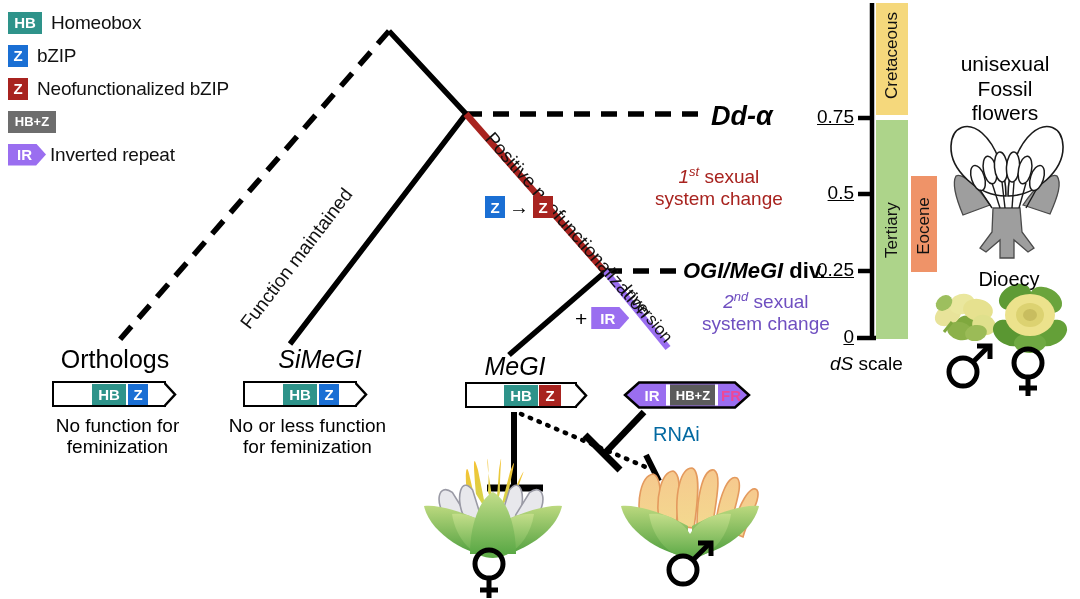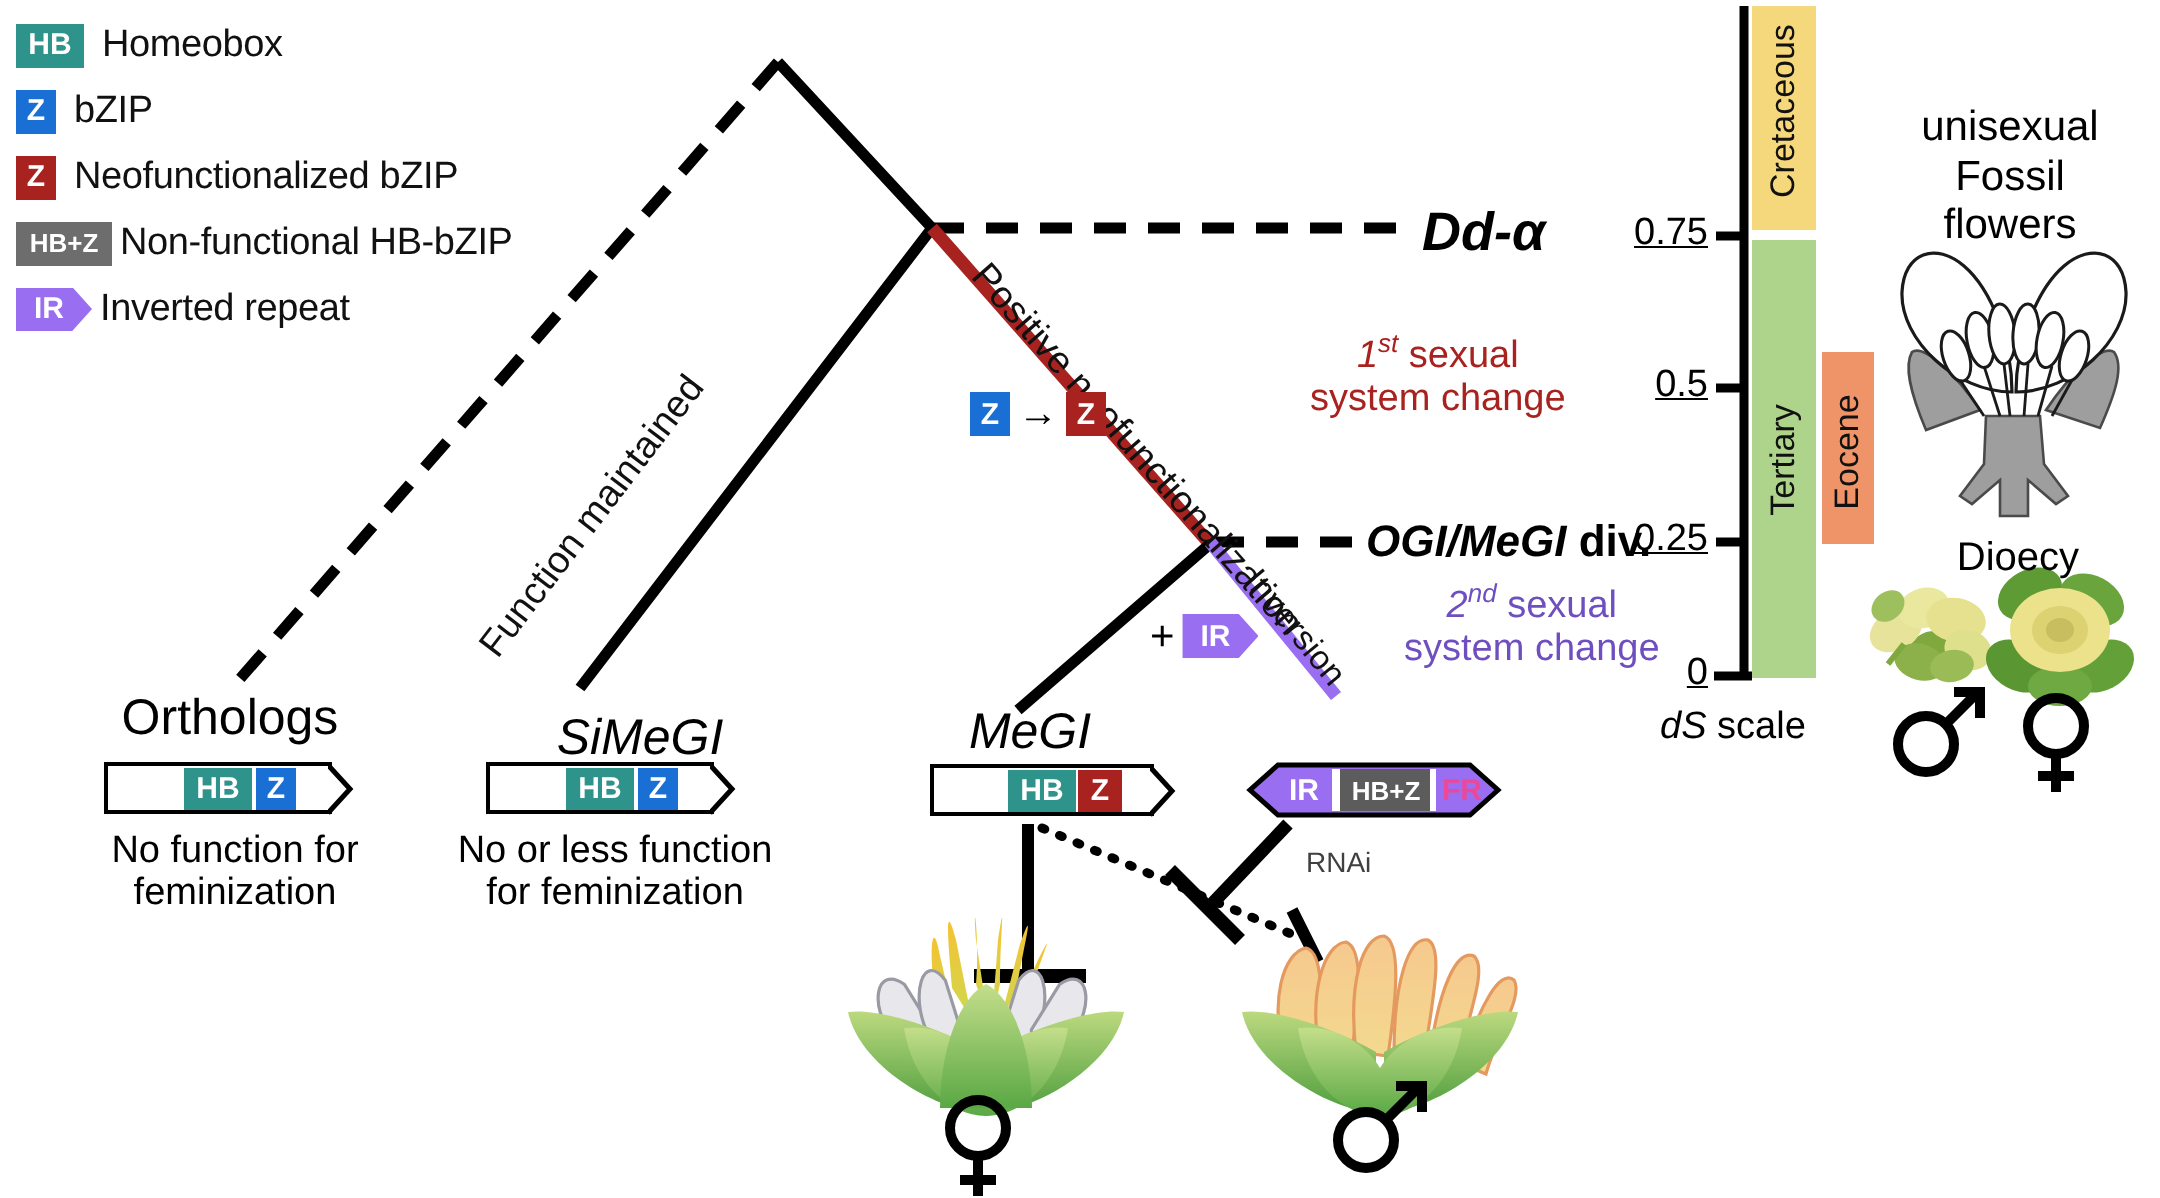"Non-functional HB-bZIP" span.legend-label { html: <span>Non-functional HB-bZIP</span> -> none }
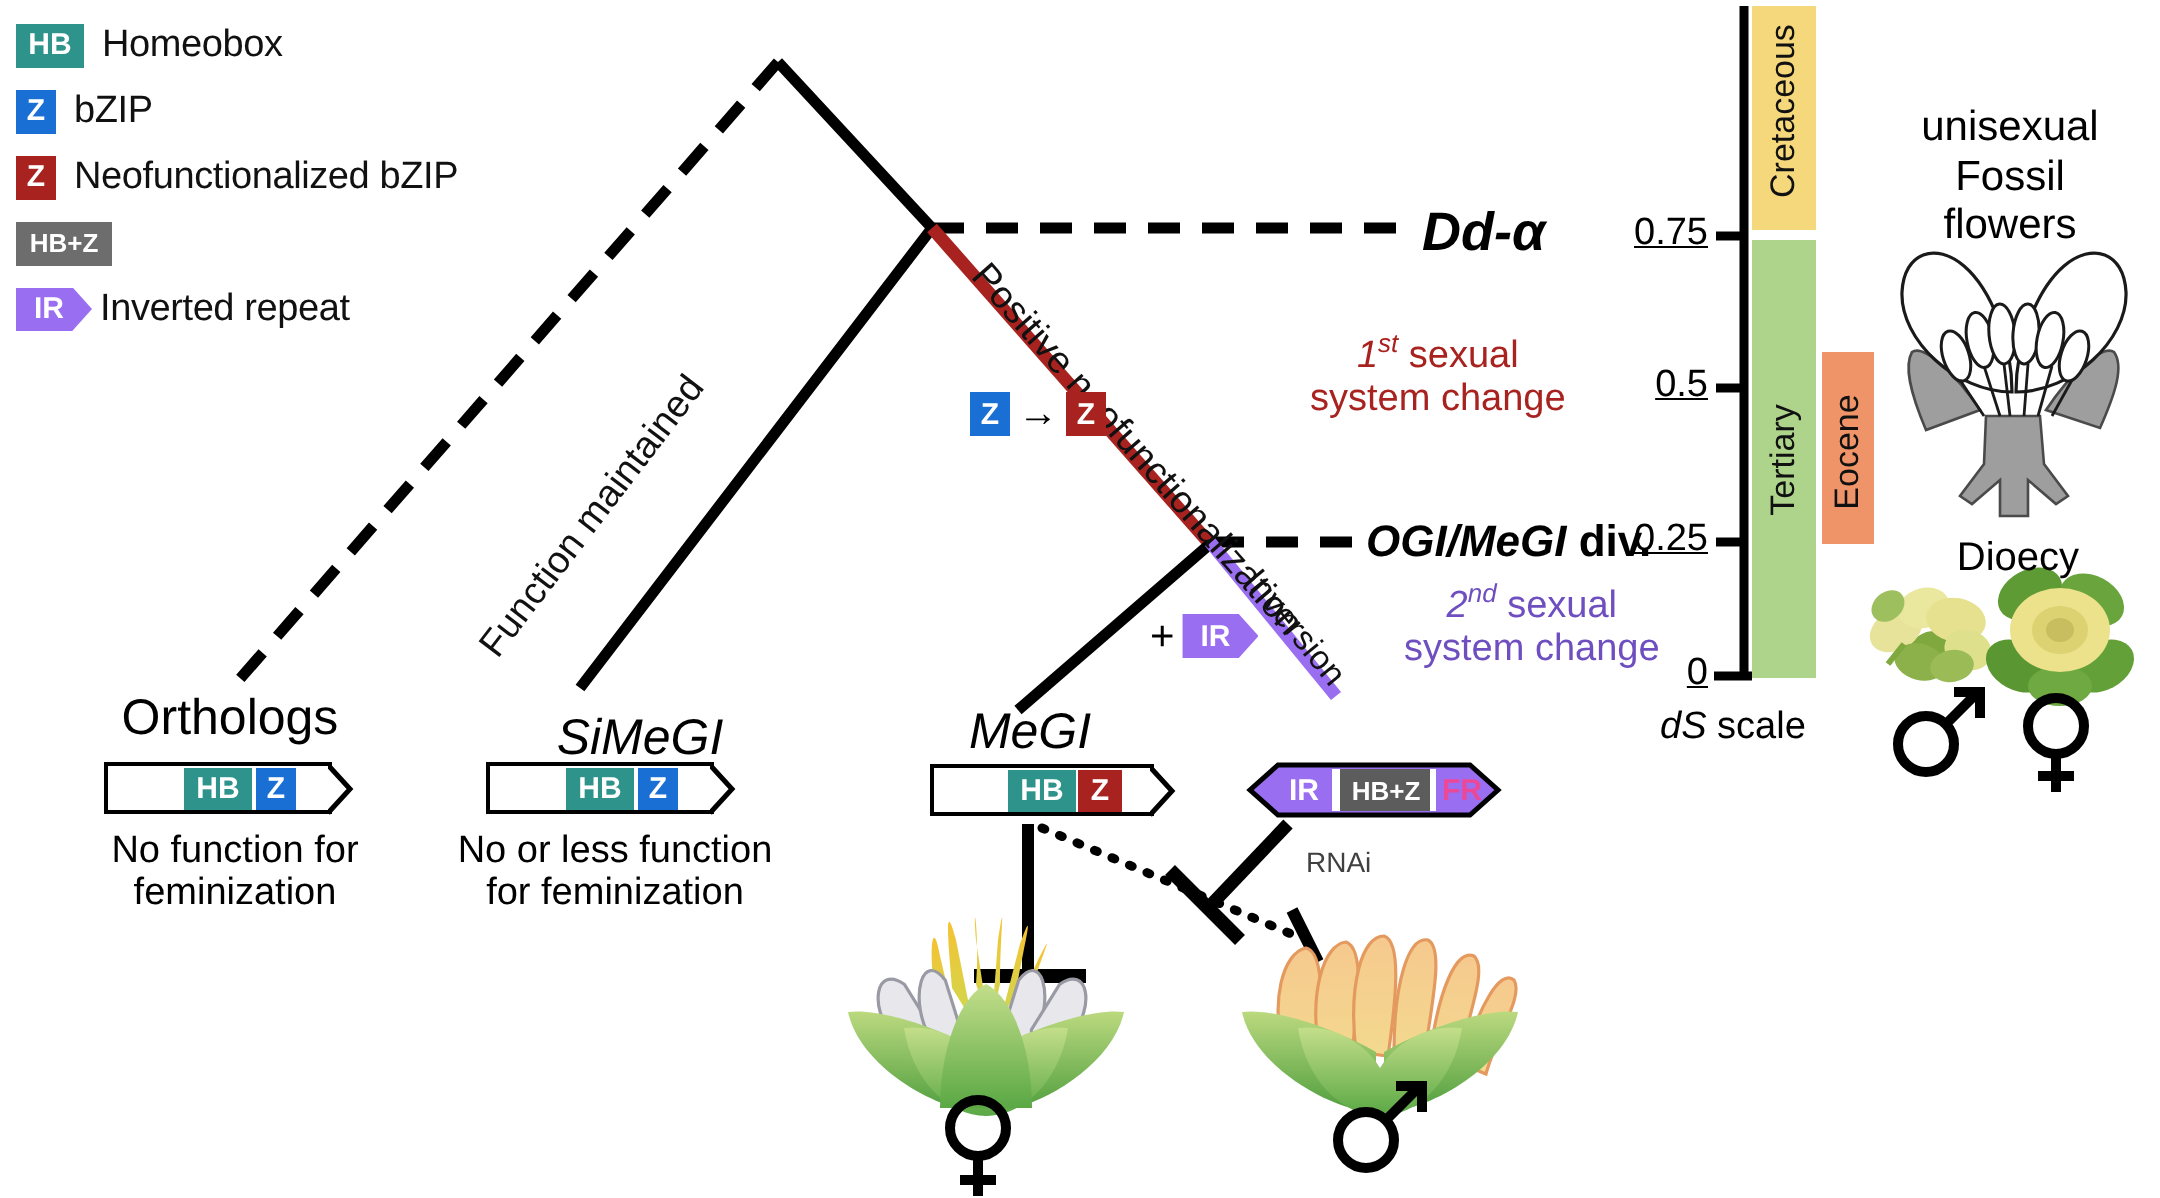"SiMeGI" div.gene-title { top: 355px -> 345px }
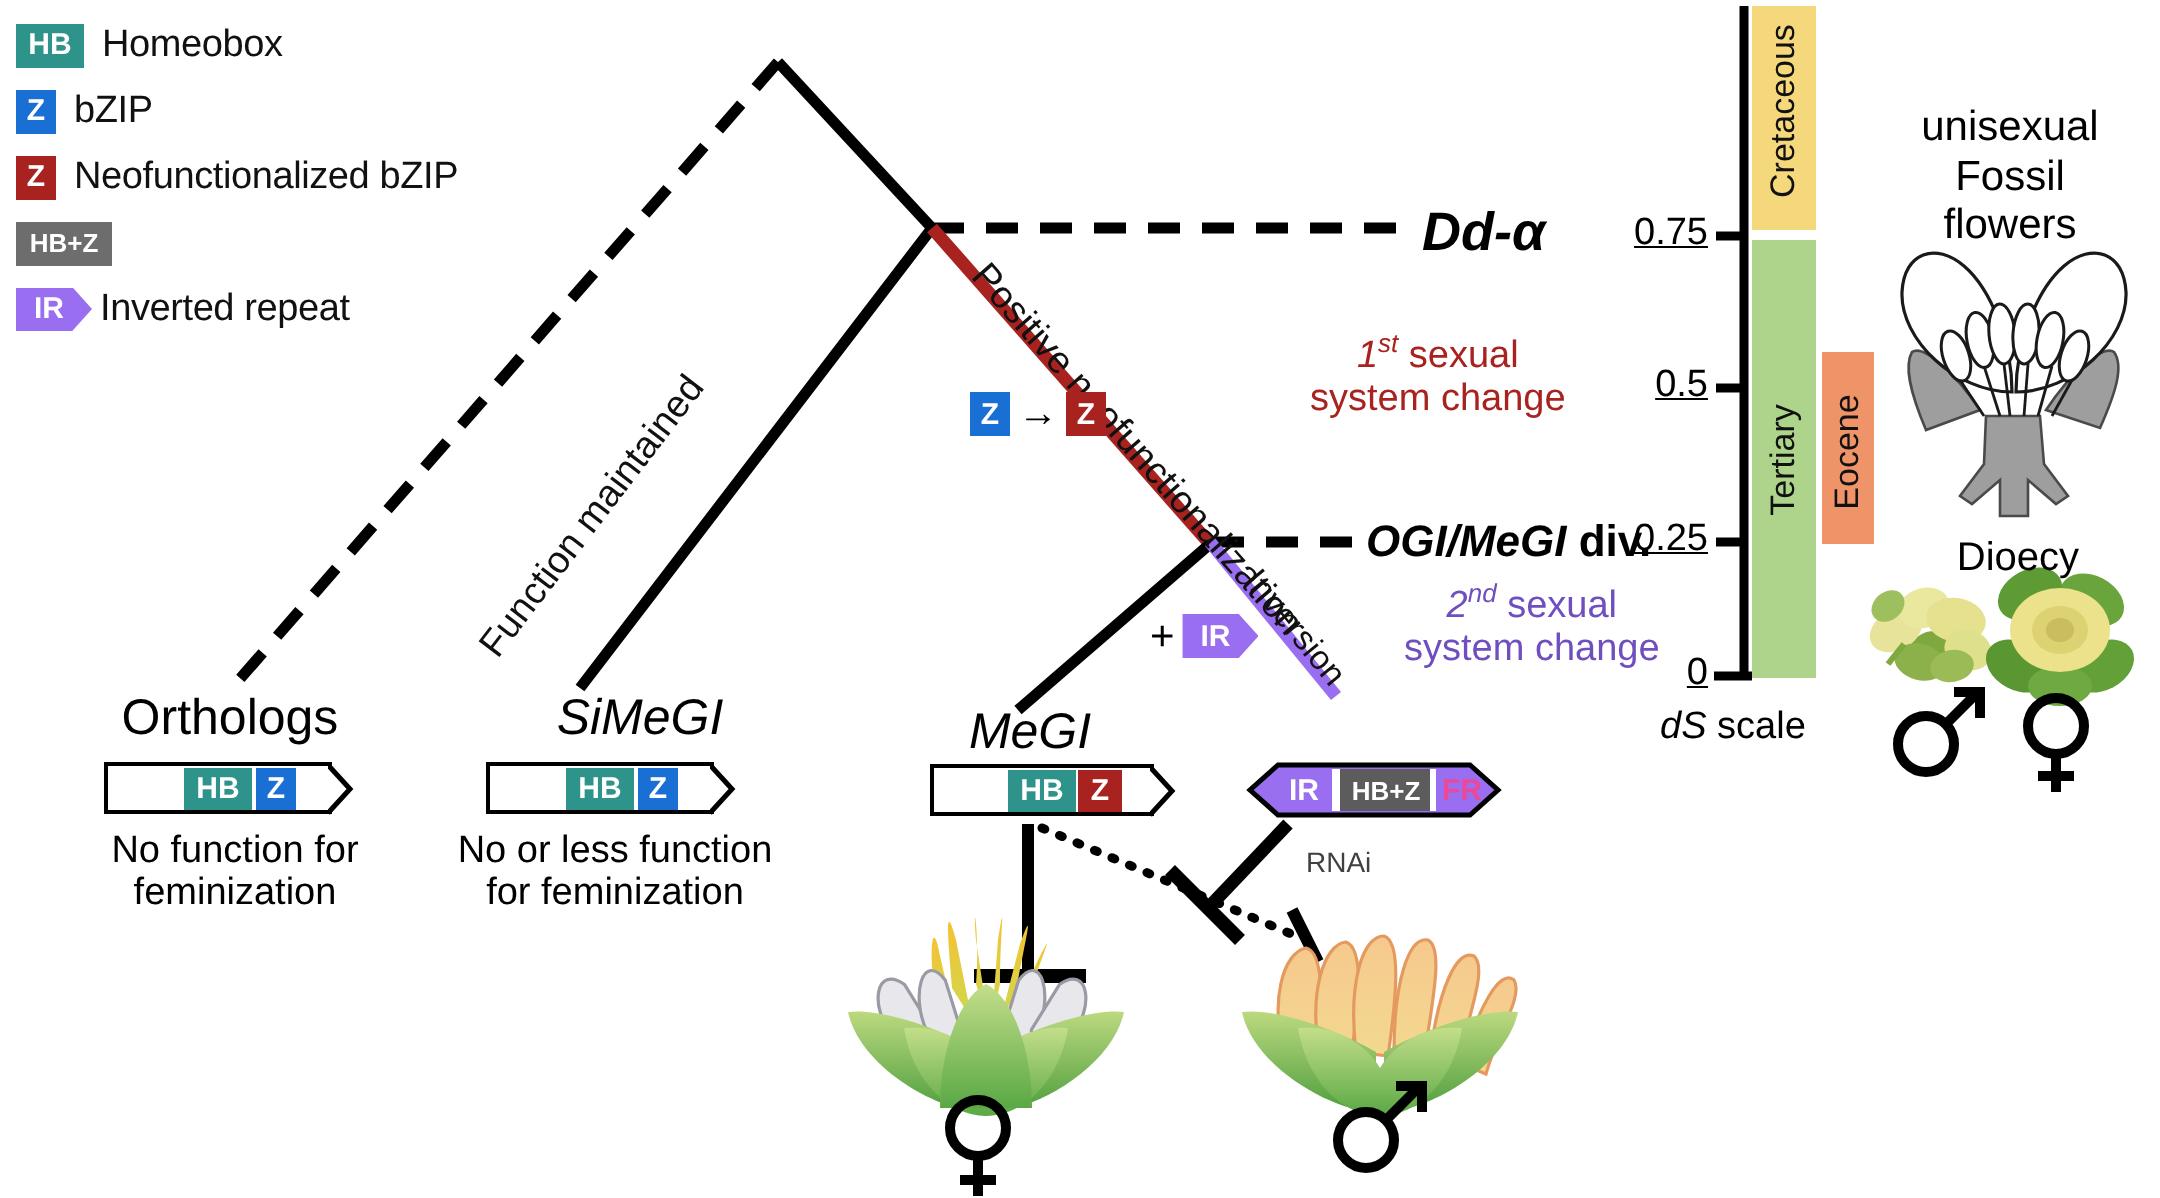"RNAi" .rnai { color: #404040 -> #0369a1; font-size: 14px -> 20px }
